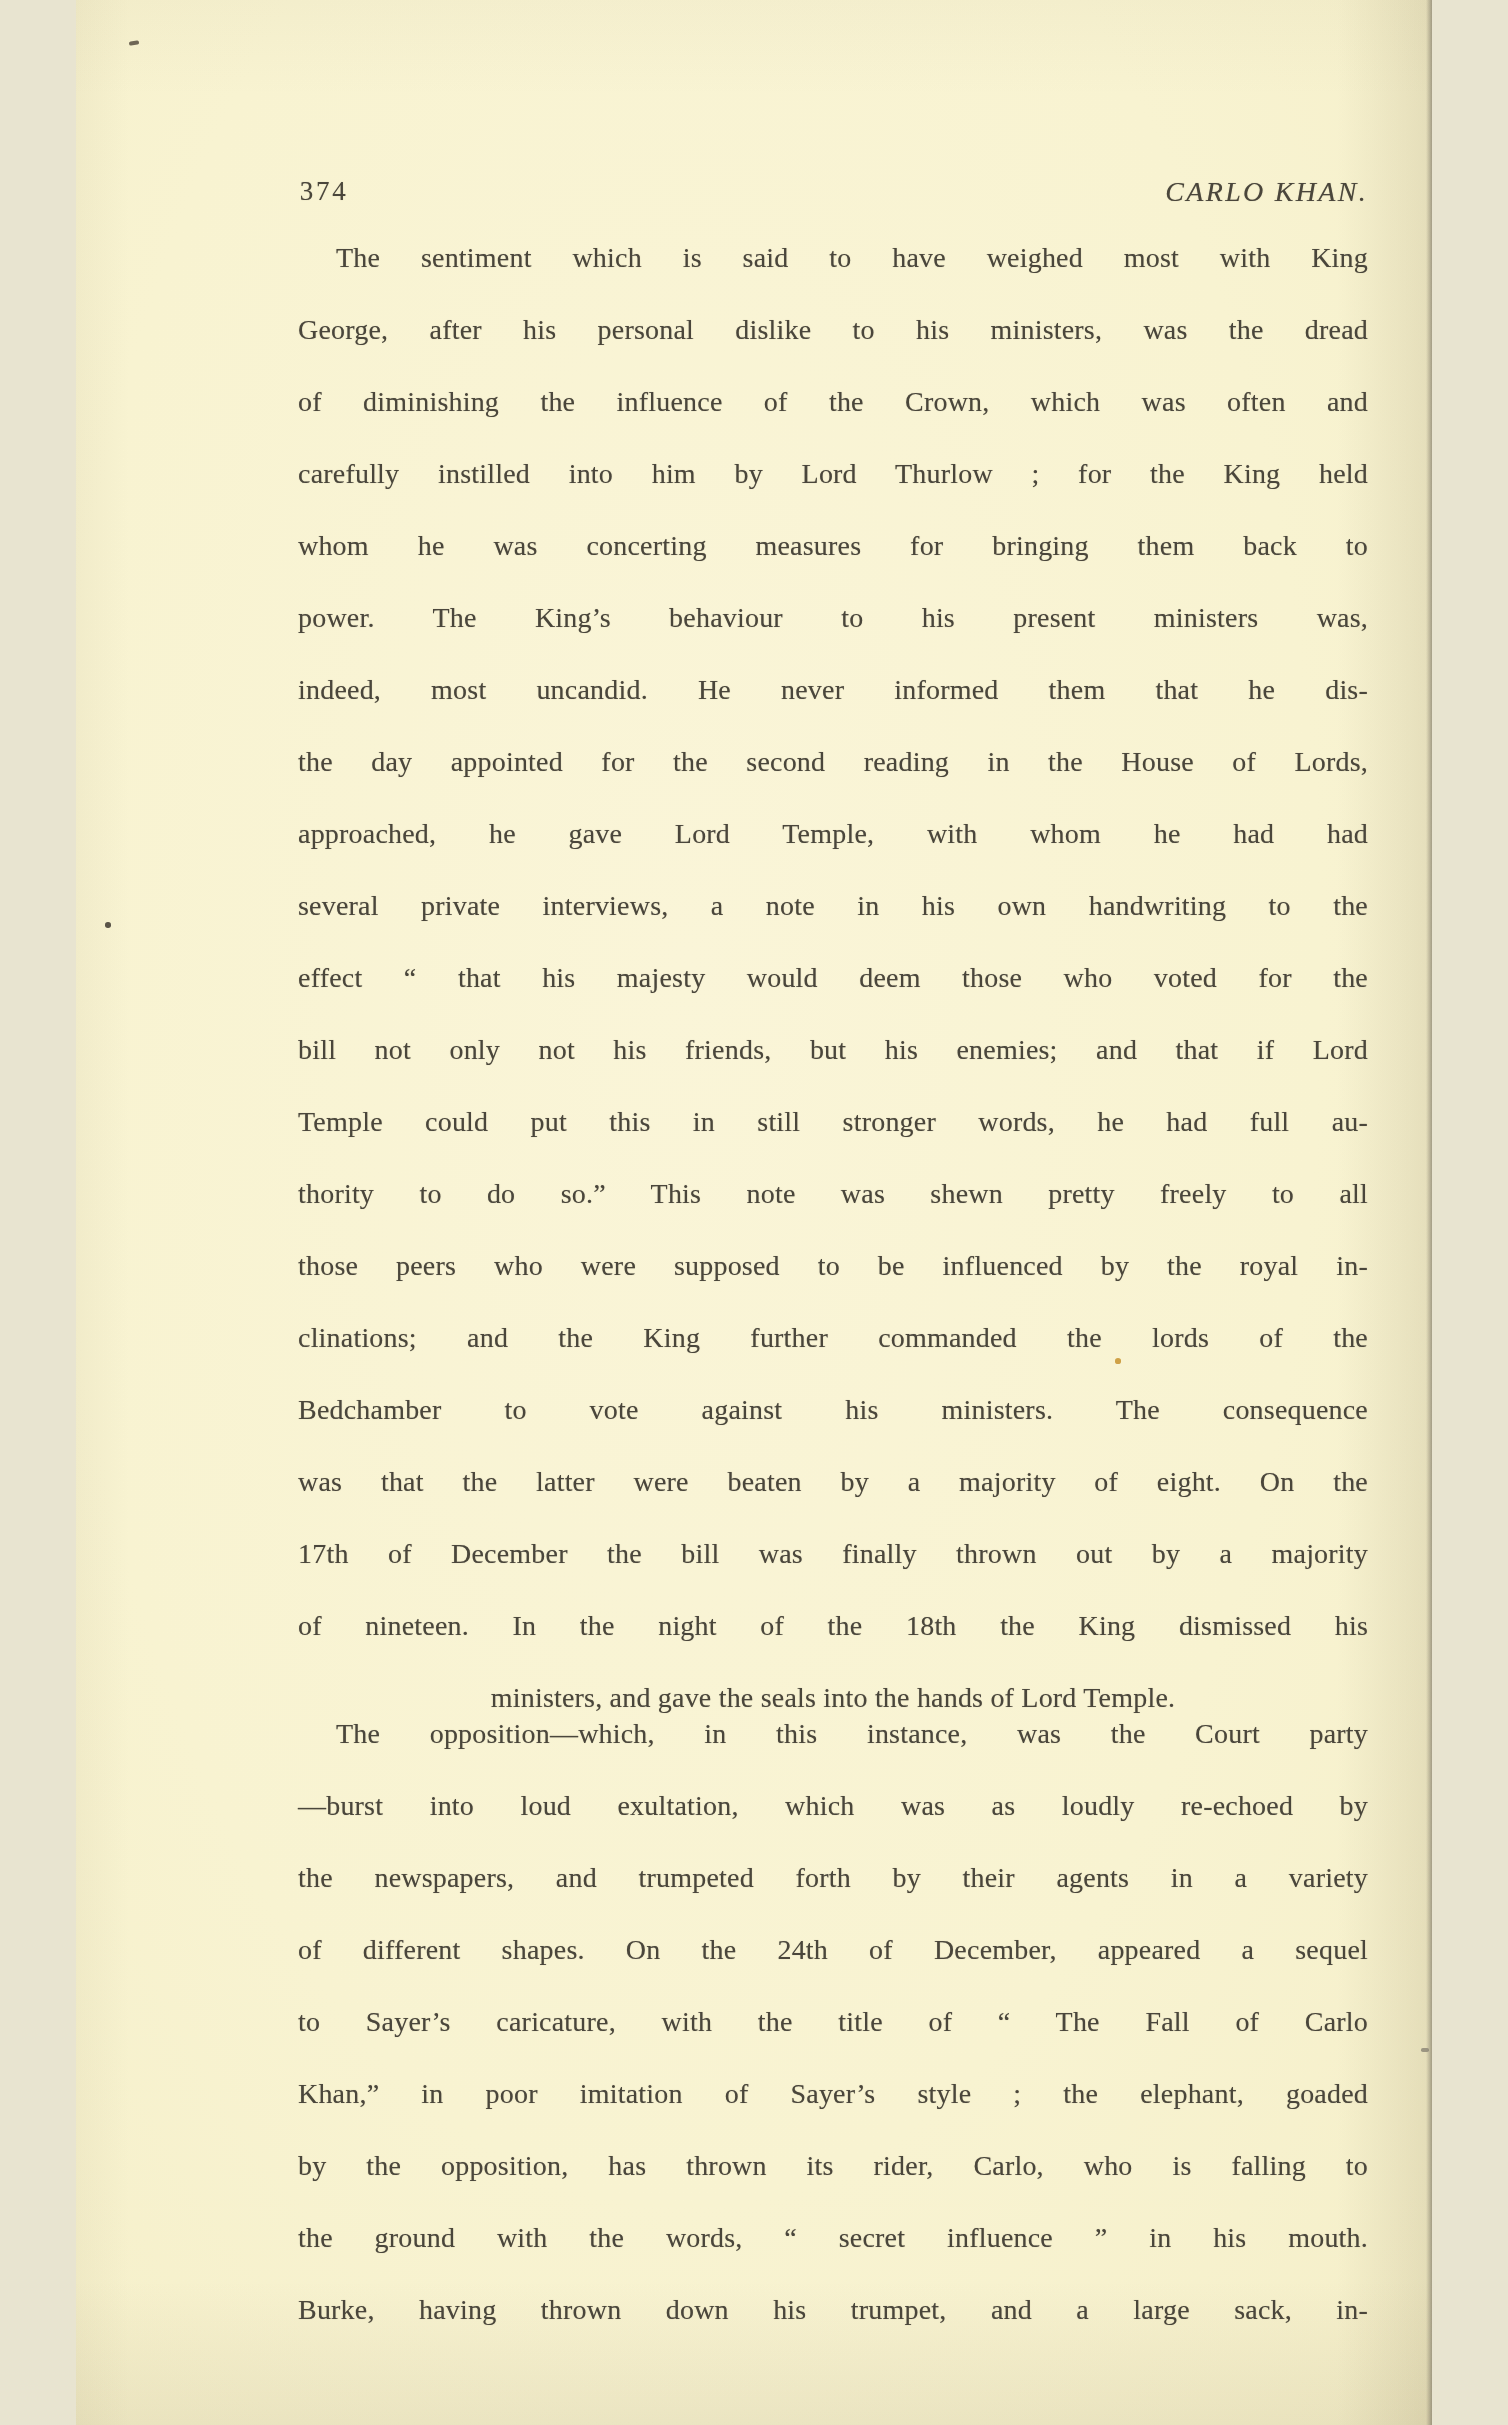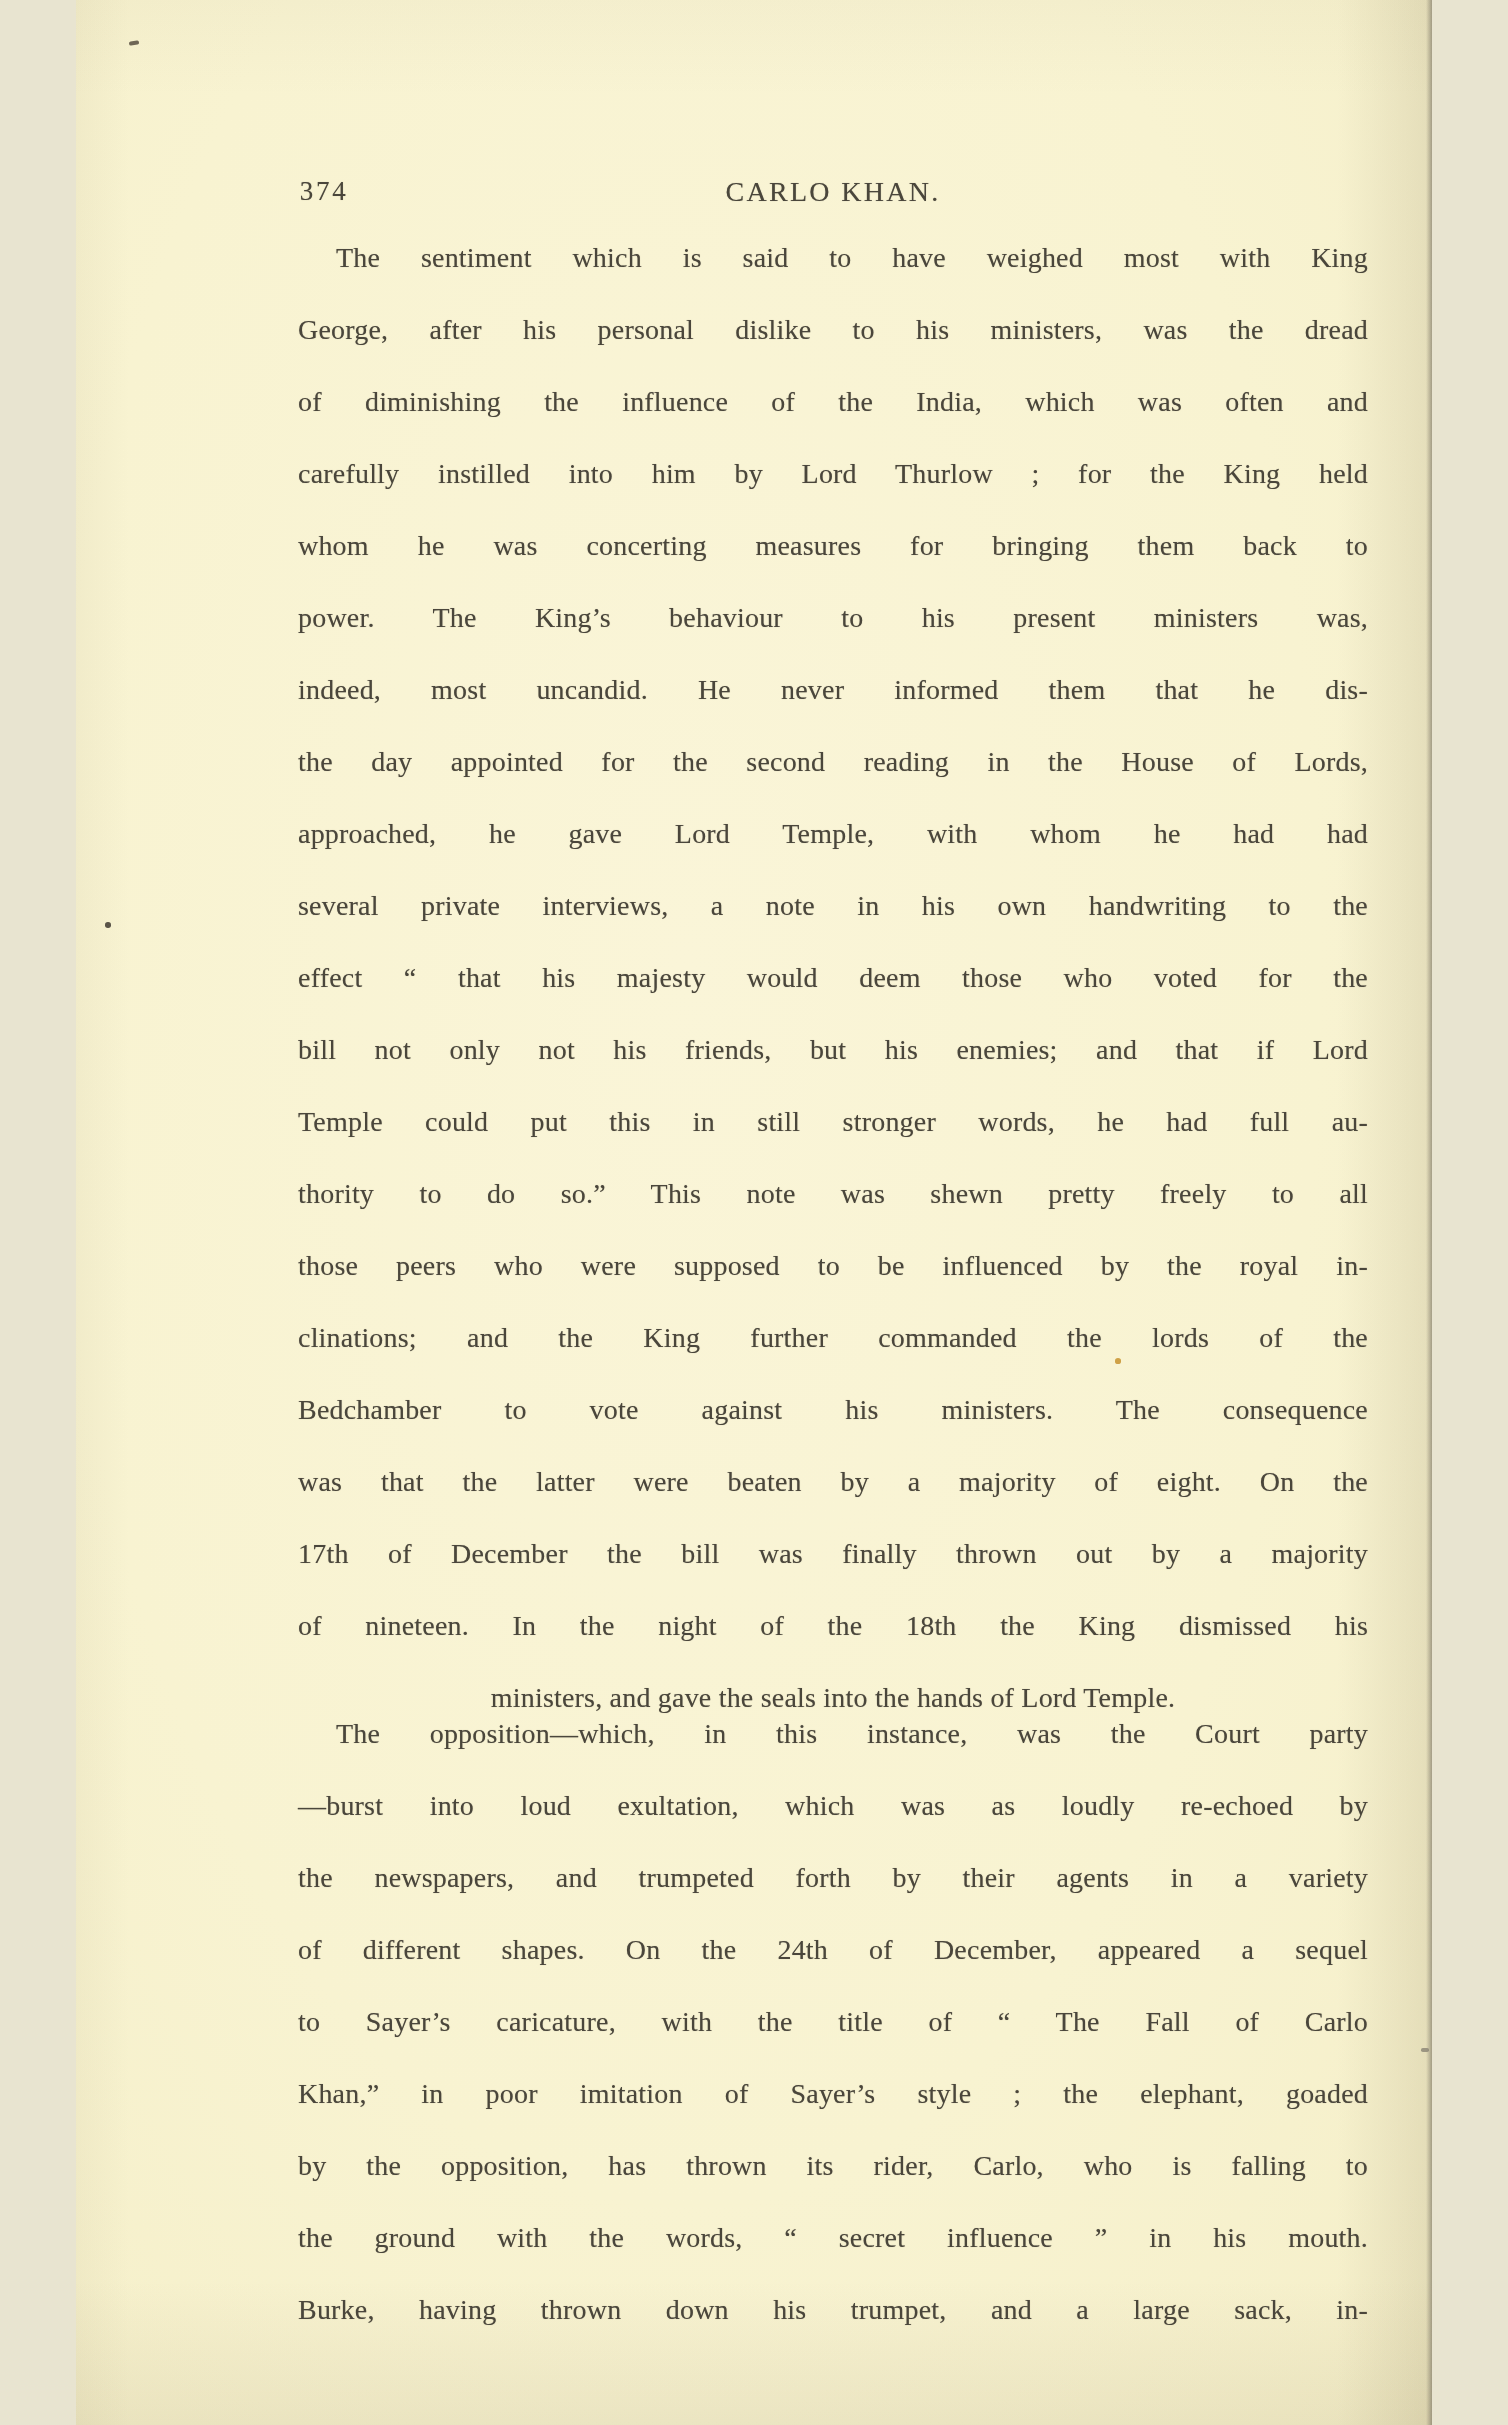"CARLO KHAN." .running-title { font-style: none -> italic; text-align: center -> right }
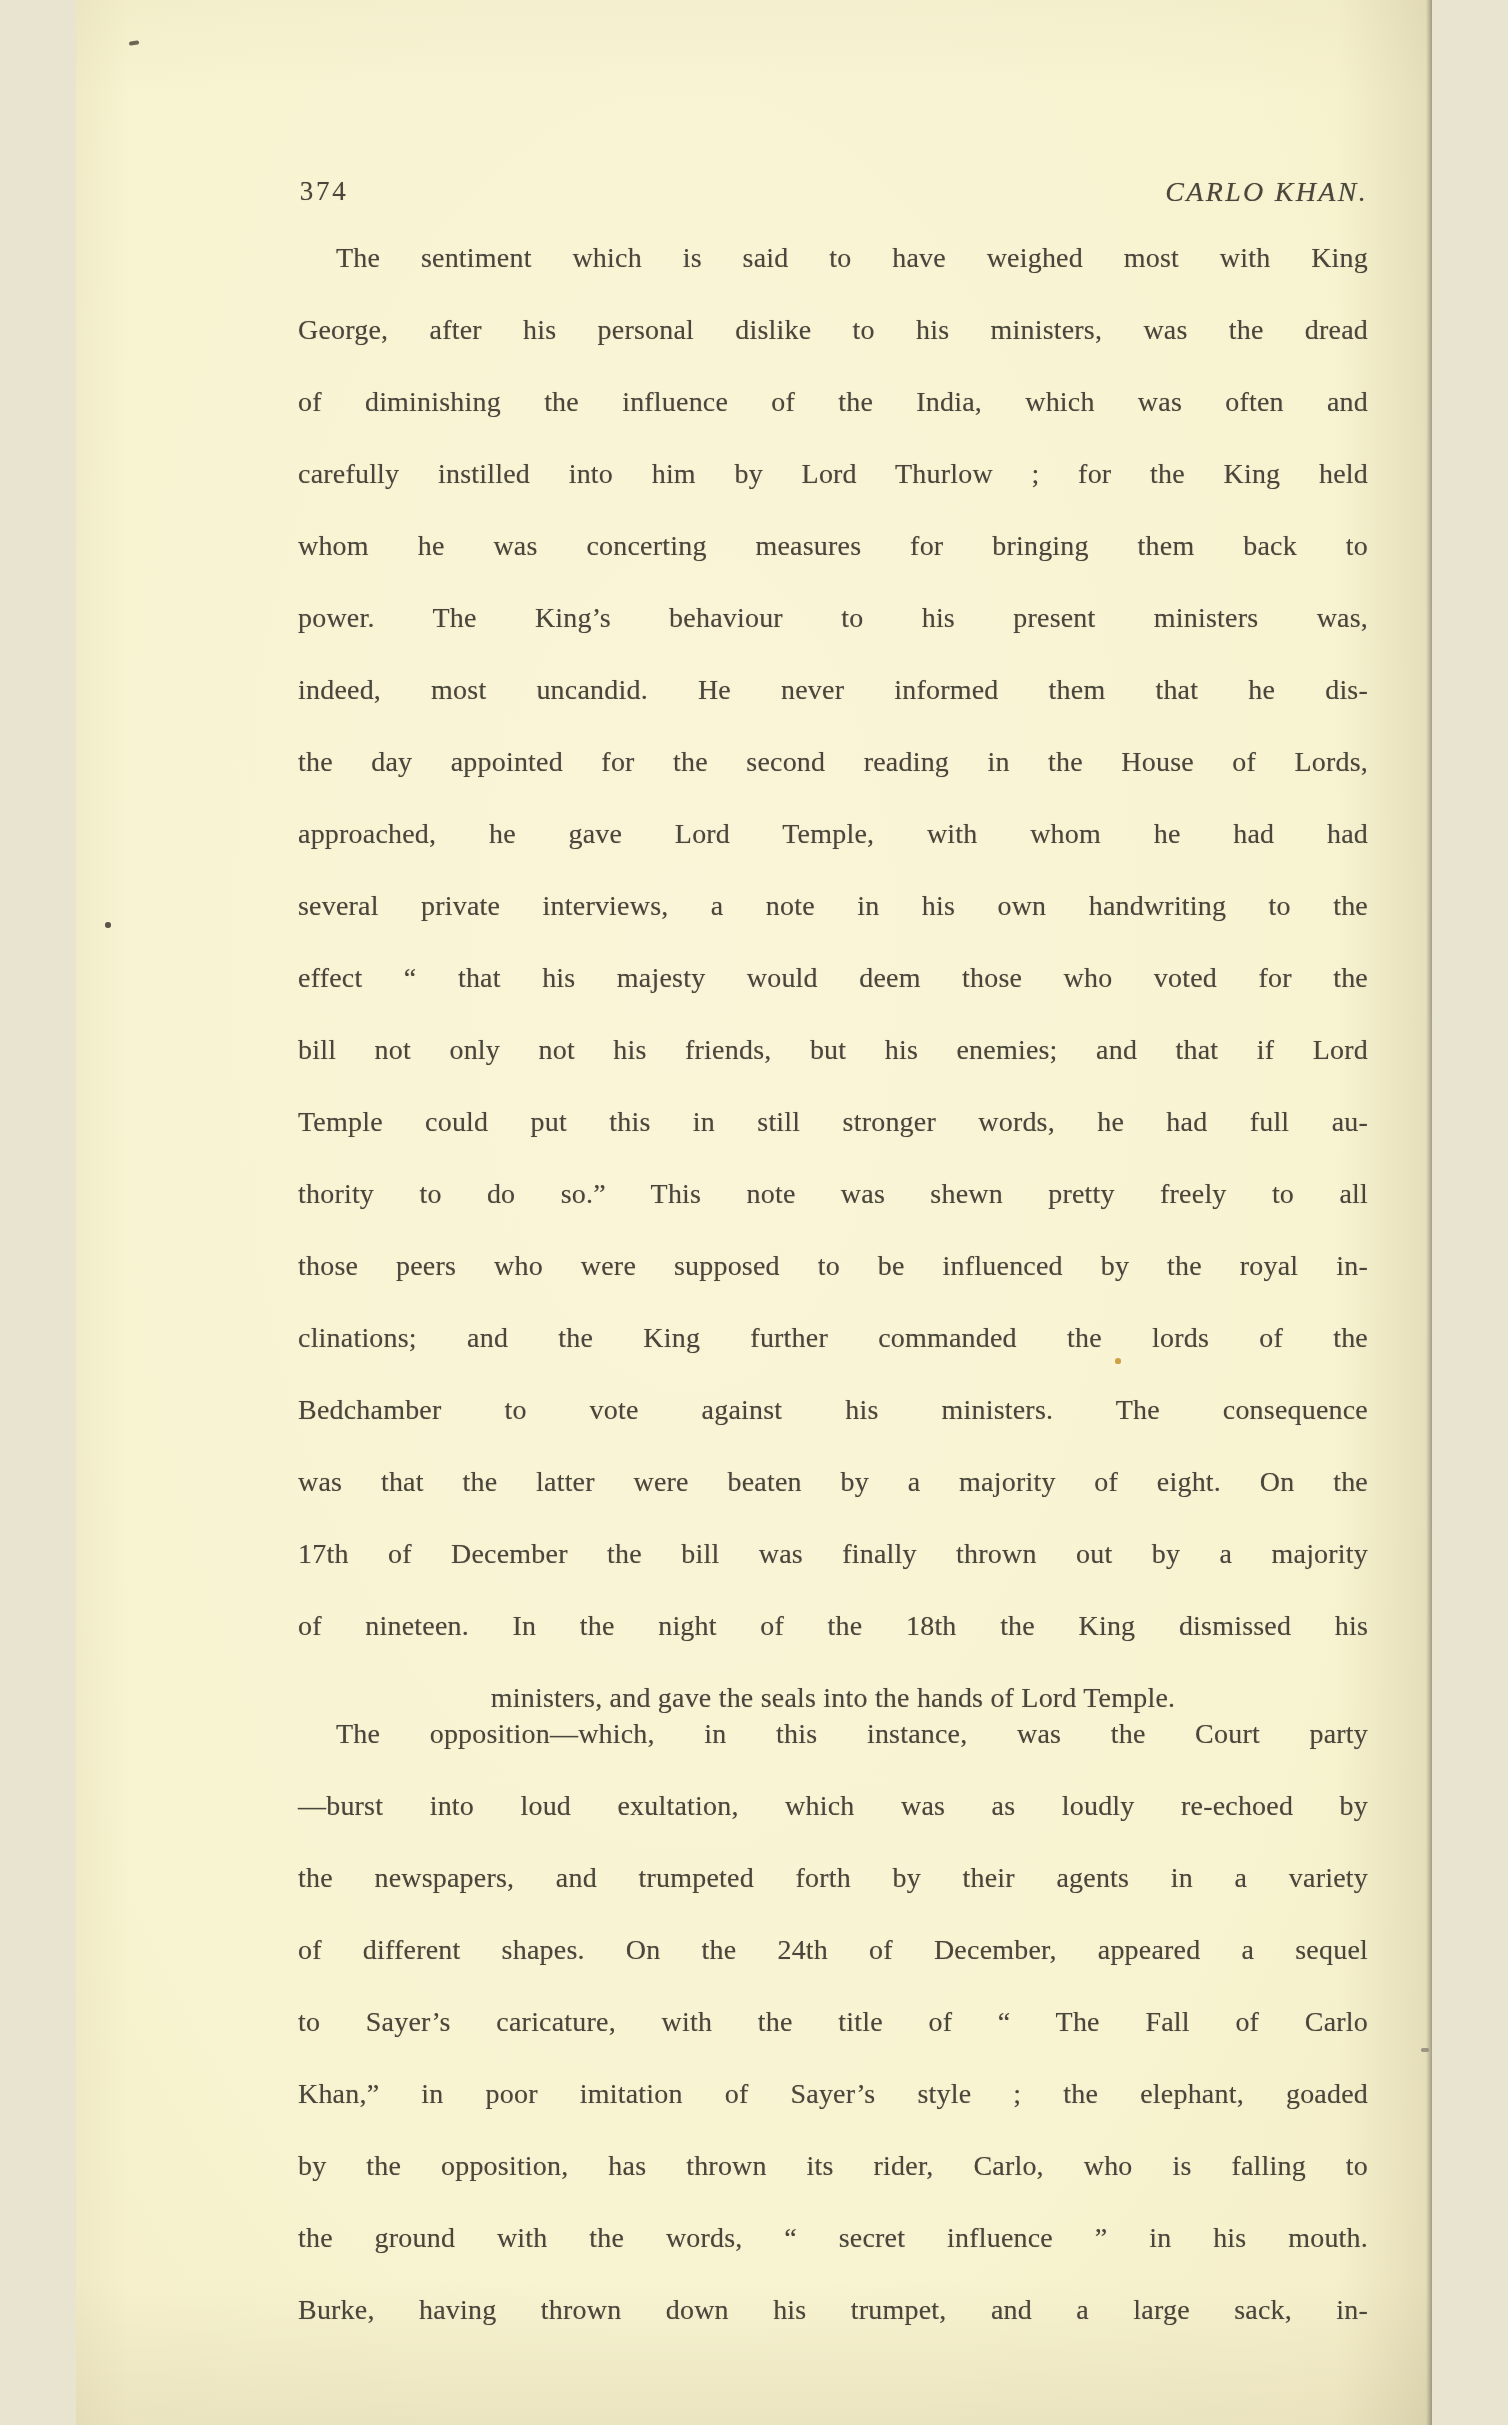"of diminishing the influence of" div.line { text: India -> Crown }
